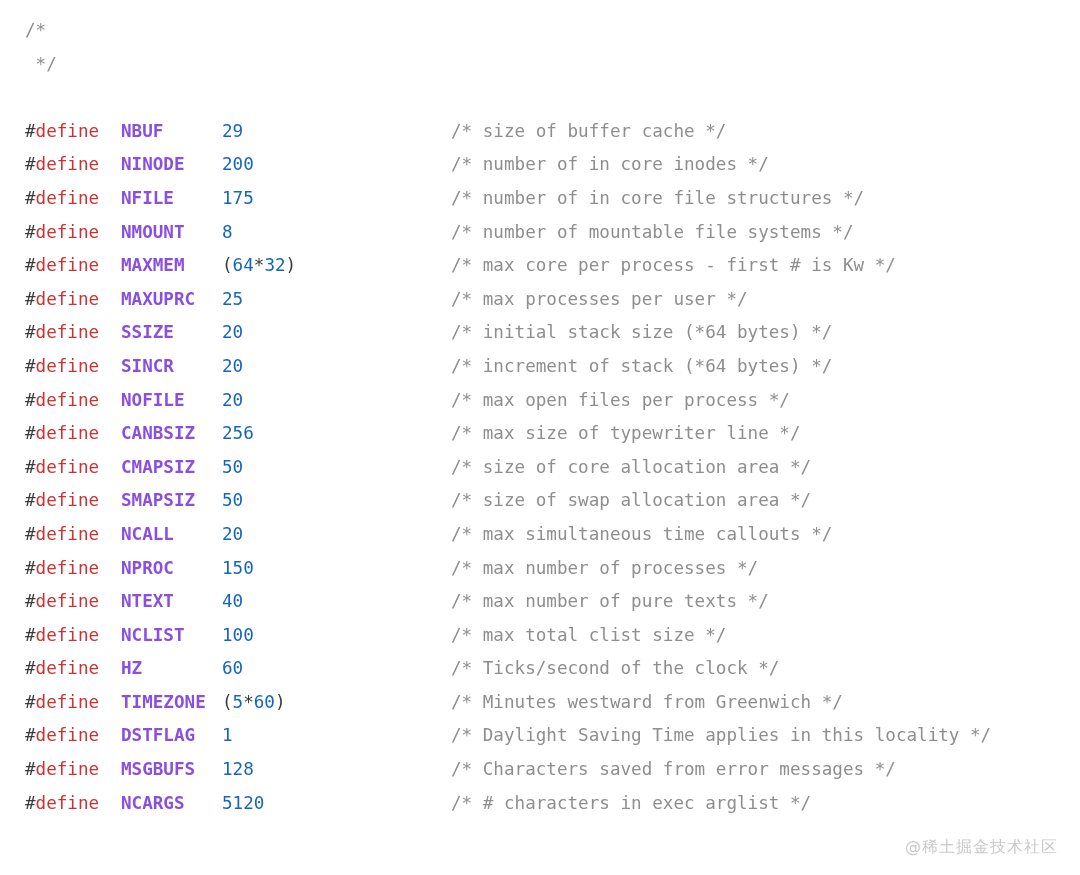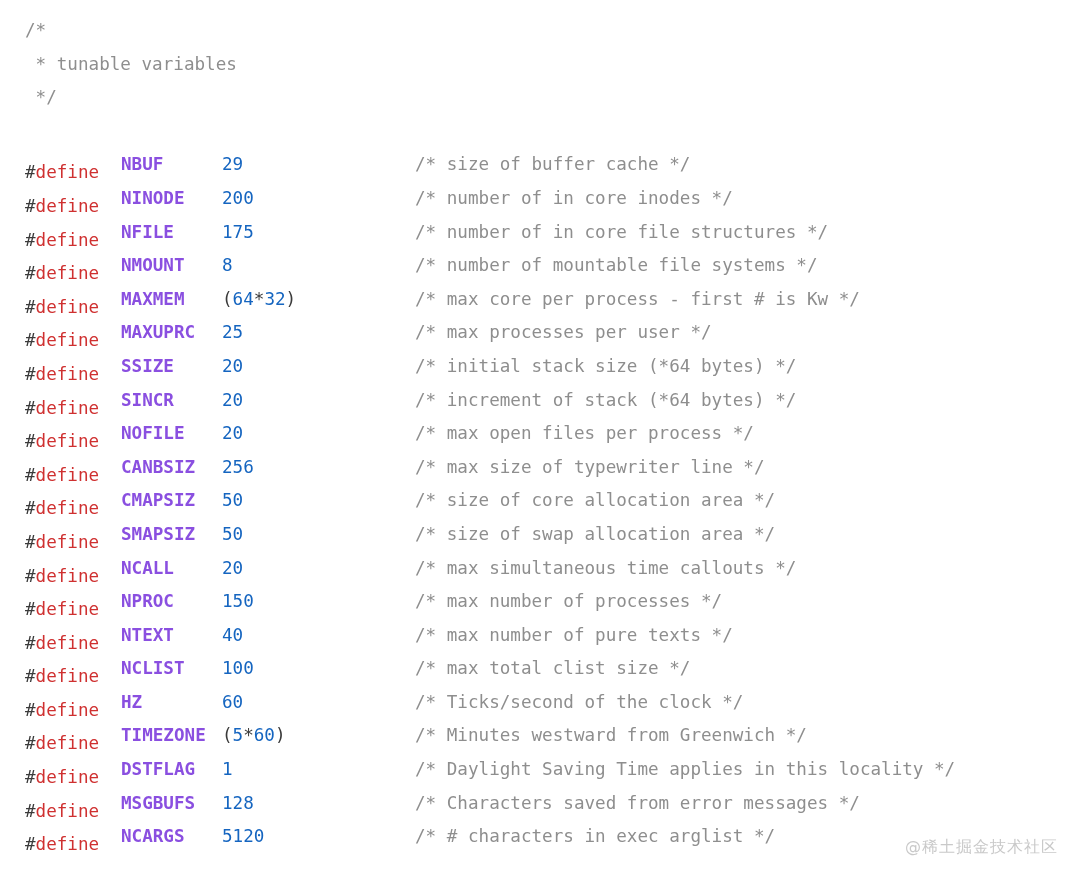"* tunable variables" div.code-line { html: <div> <span> * tunable variables</span> </div> -> none }
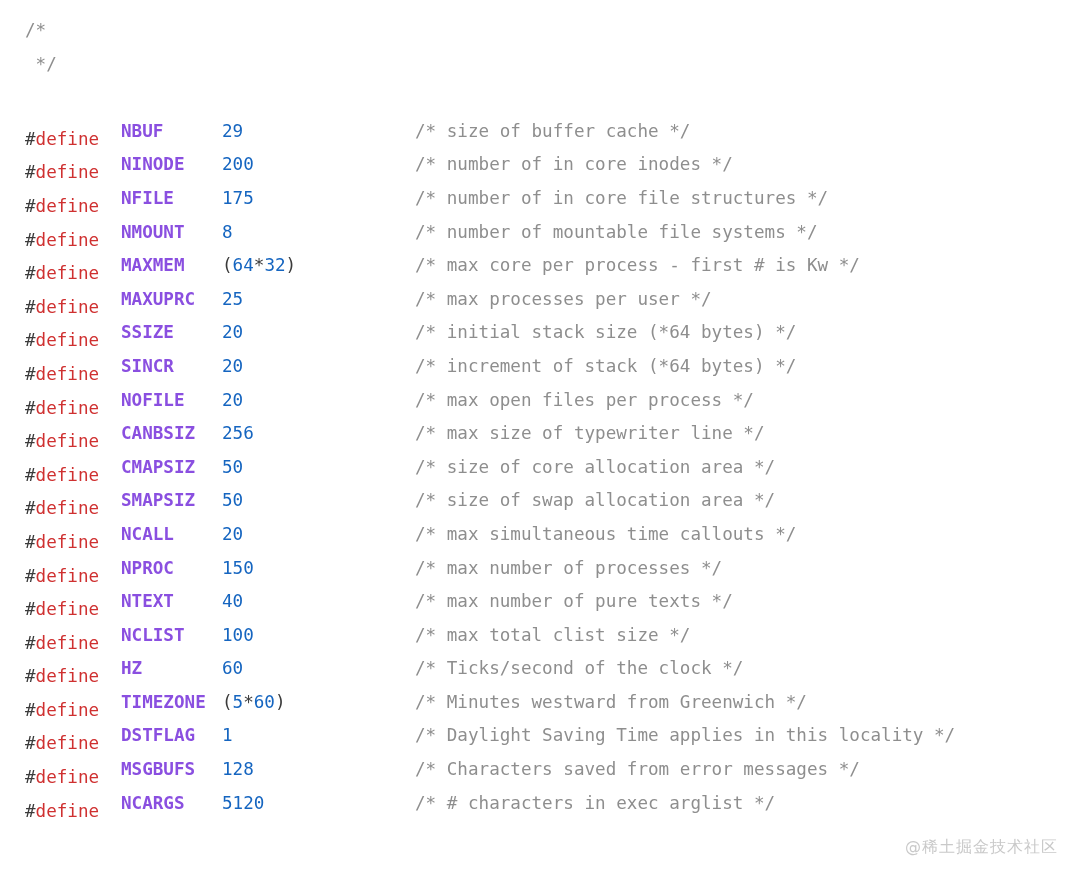"#define" .col-directive { top: 8px -> 0 }
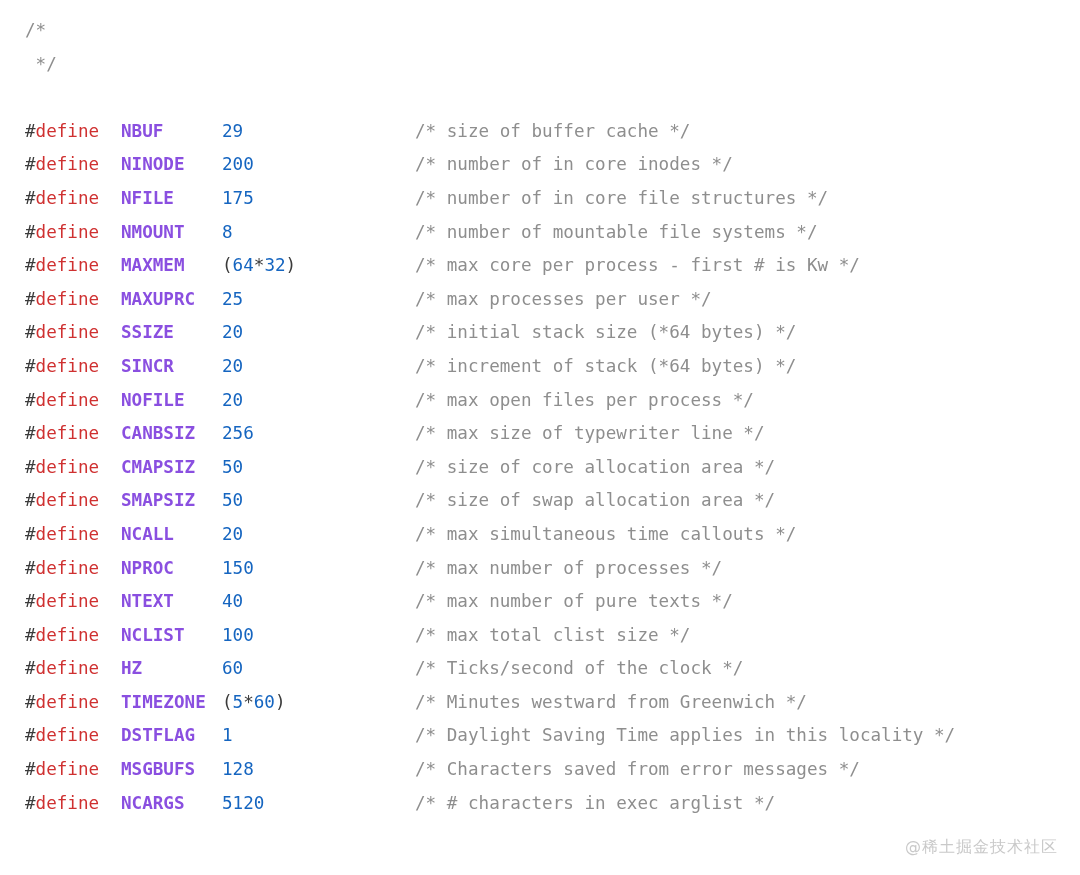"/* size of buffer cache" .tok-comment { margin-left: none -> 36px }
